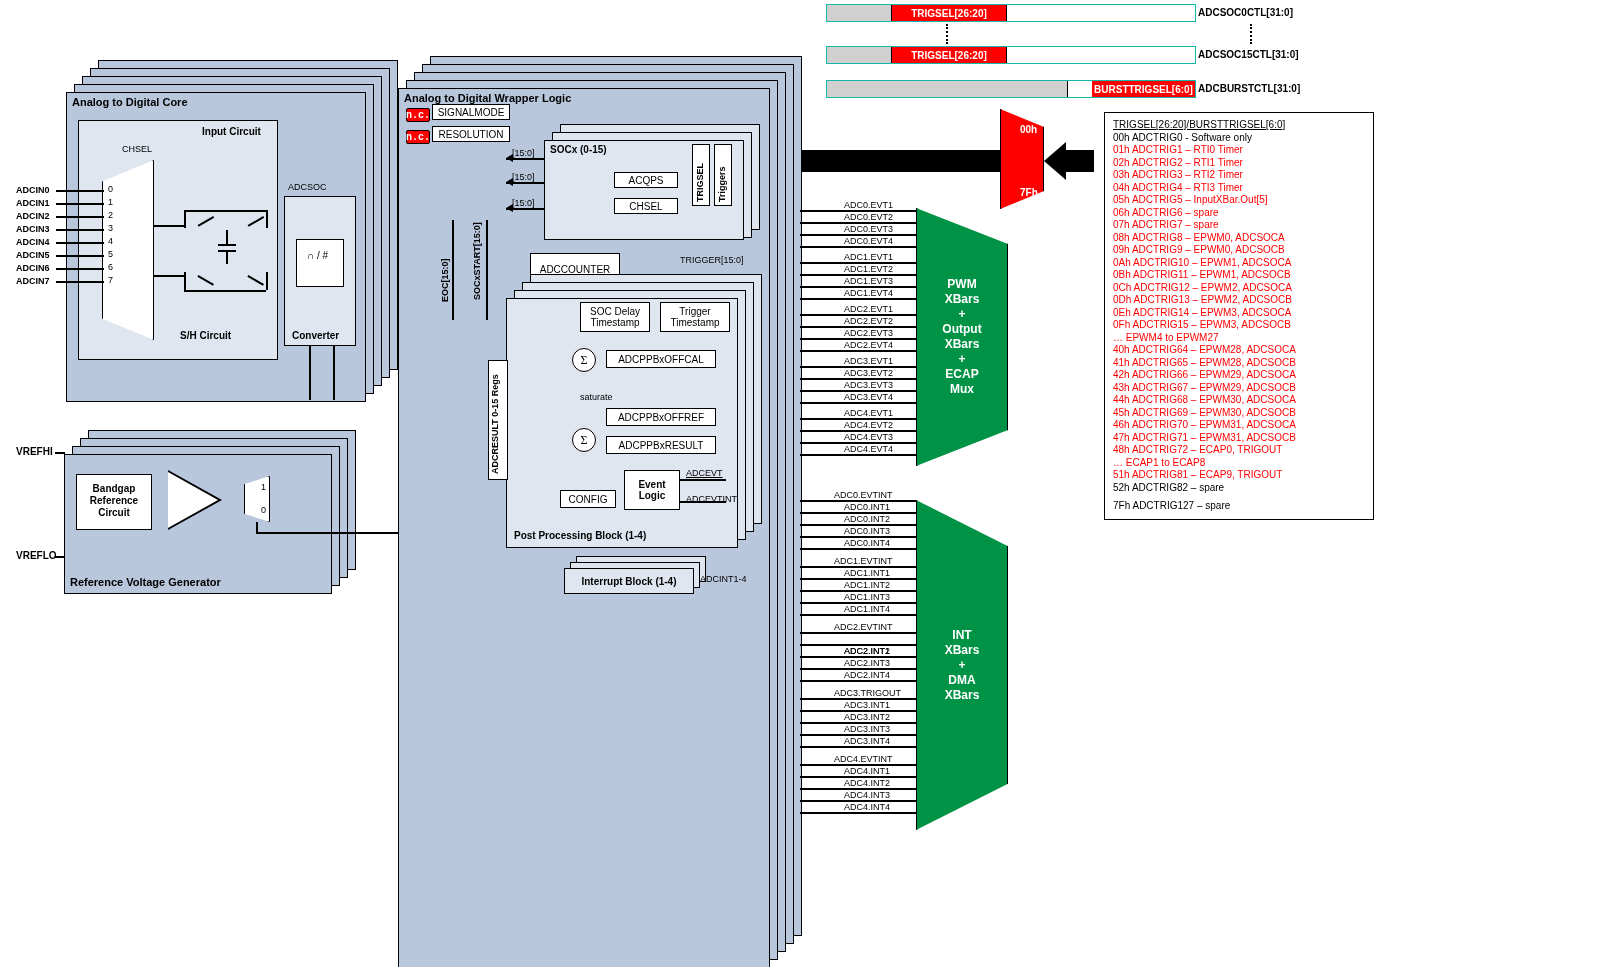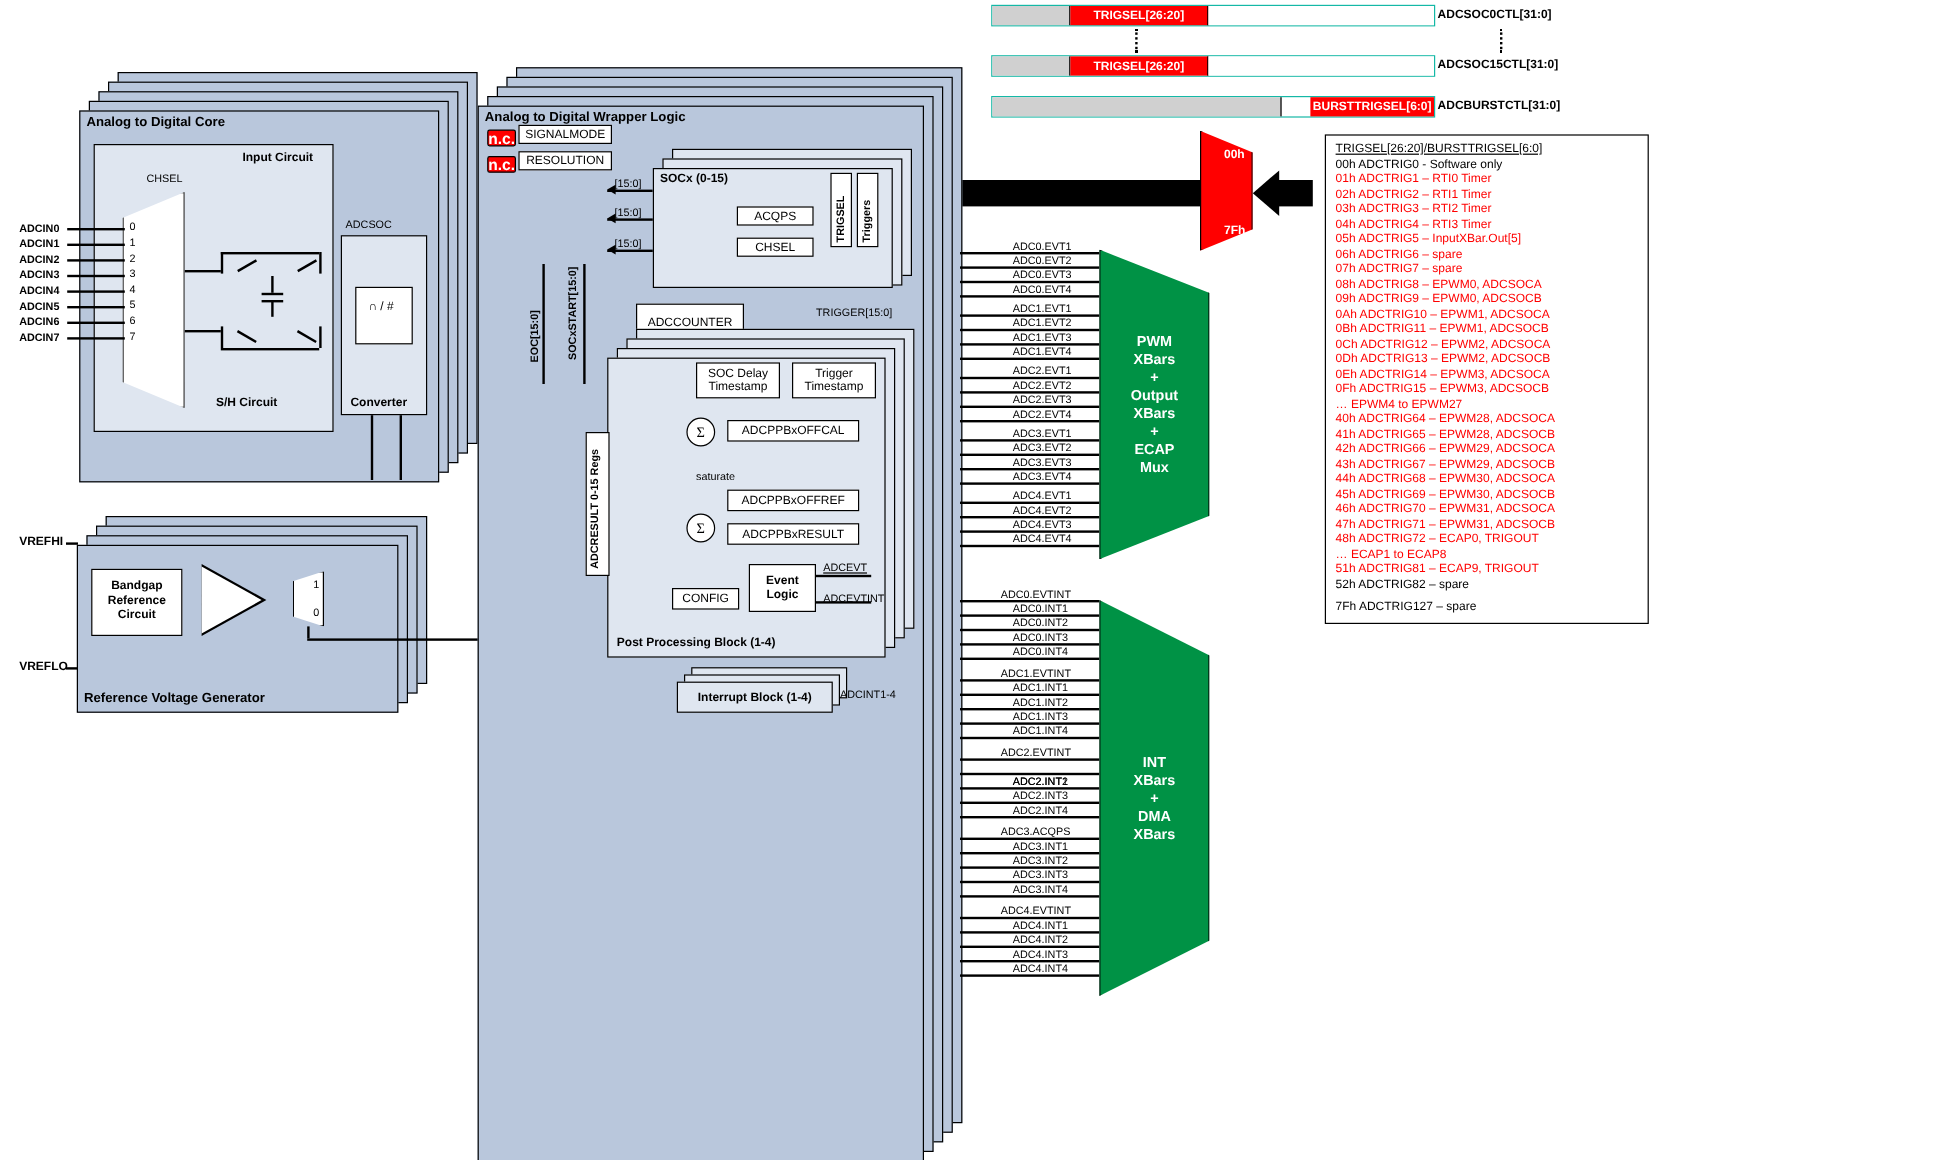"n.c." .nc-pill { font-family: none -> Liberation Mono, monospace; font-size: 13px -> 10px }
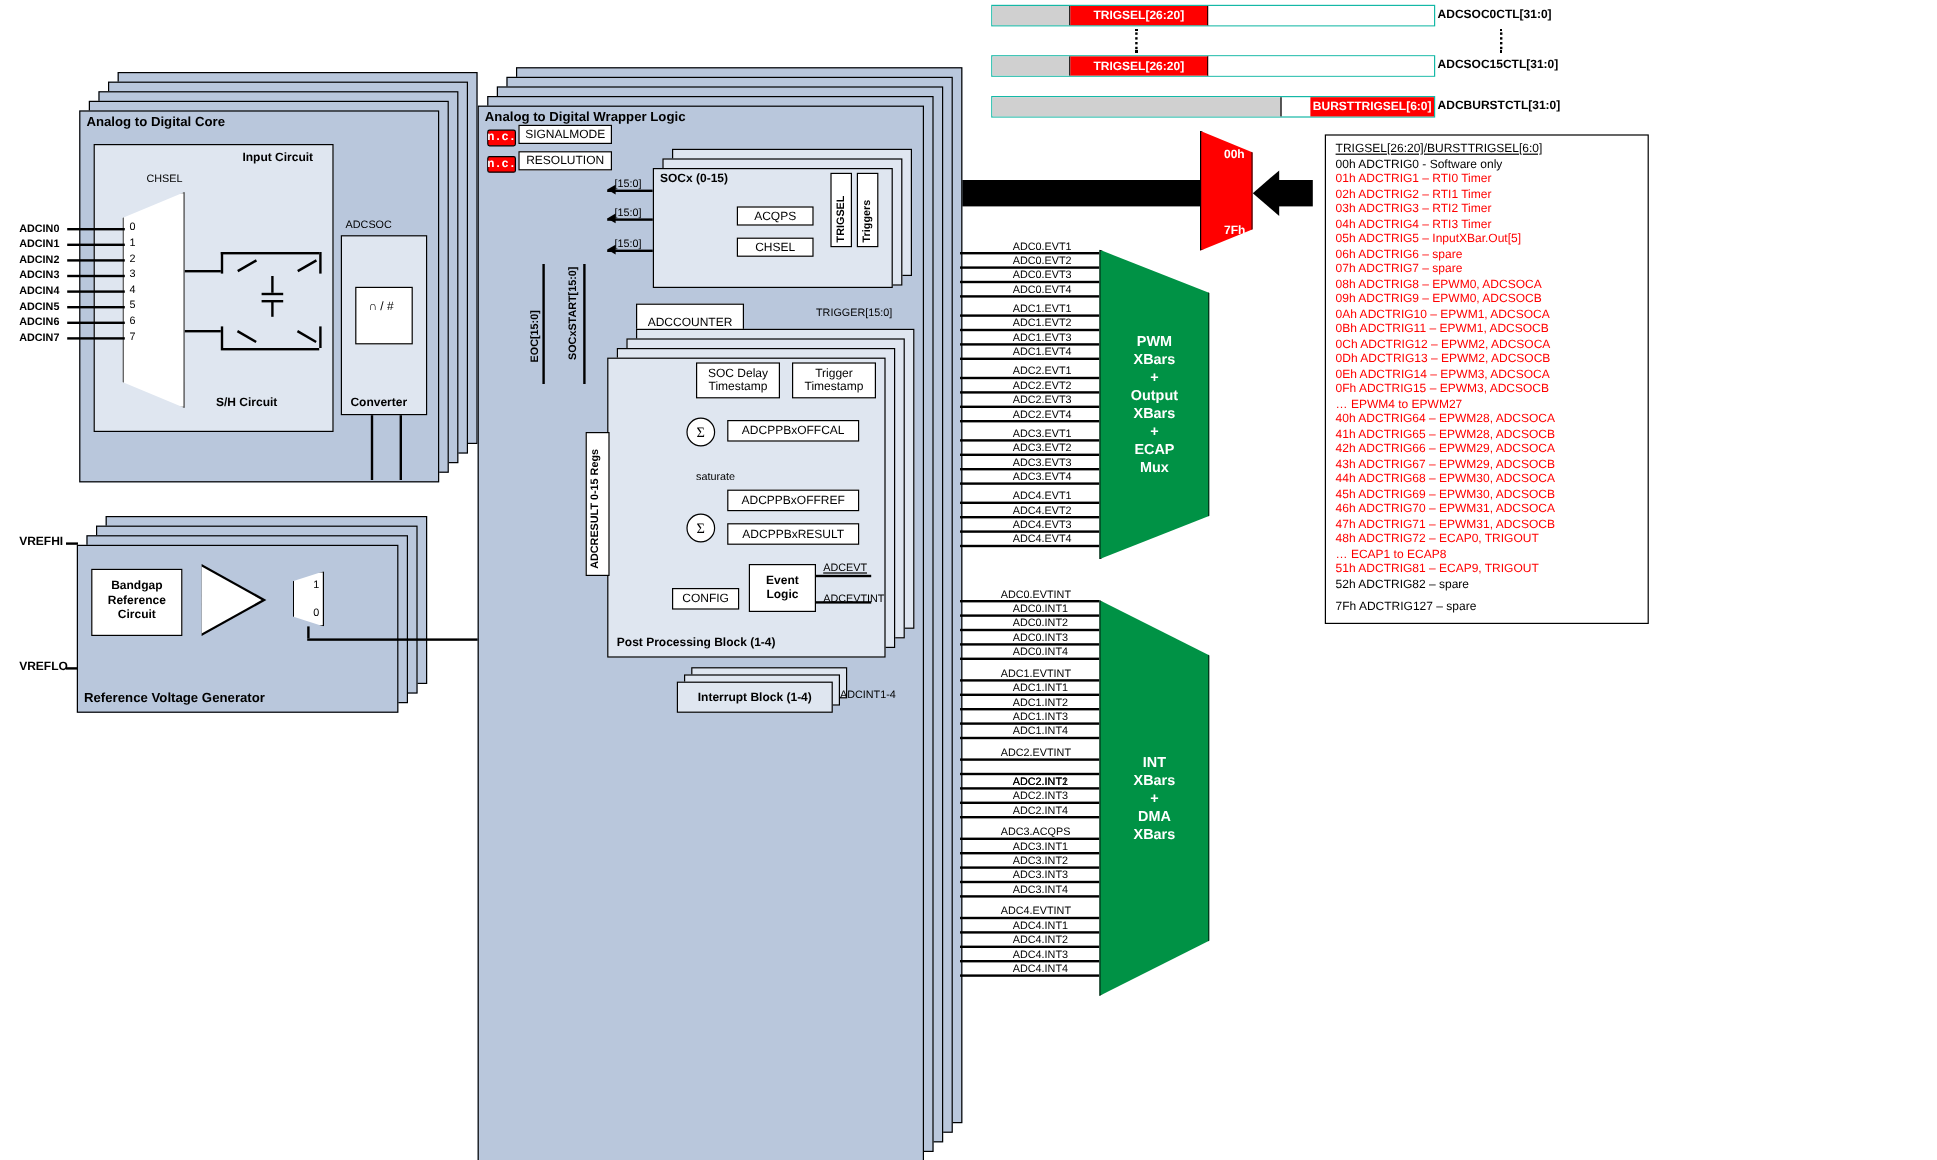"ADC3.ACQPS" span.label { text: ADC3.ACQPS -> ADC3.TRIGOUT }
